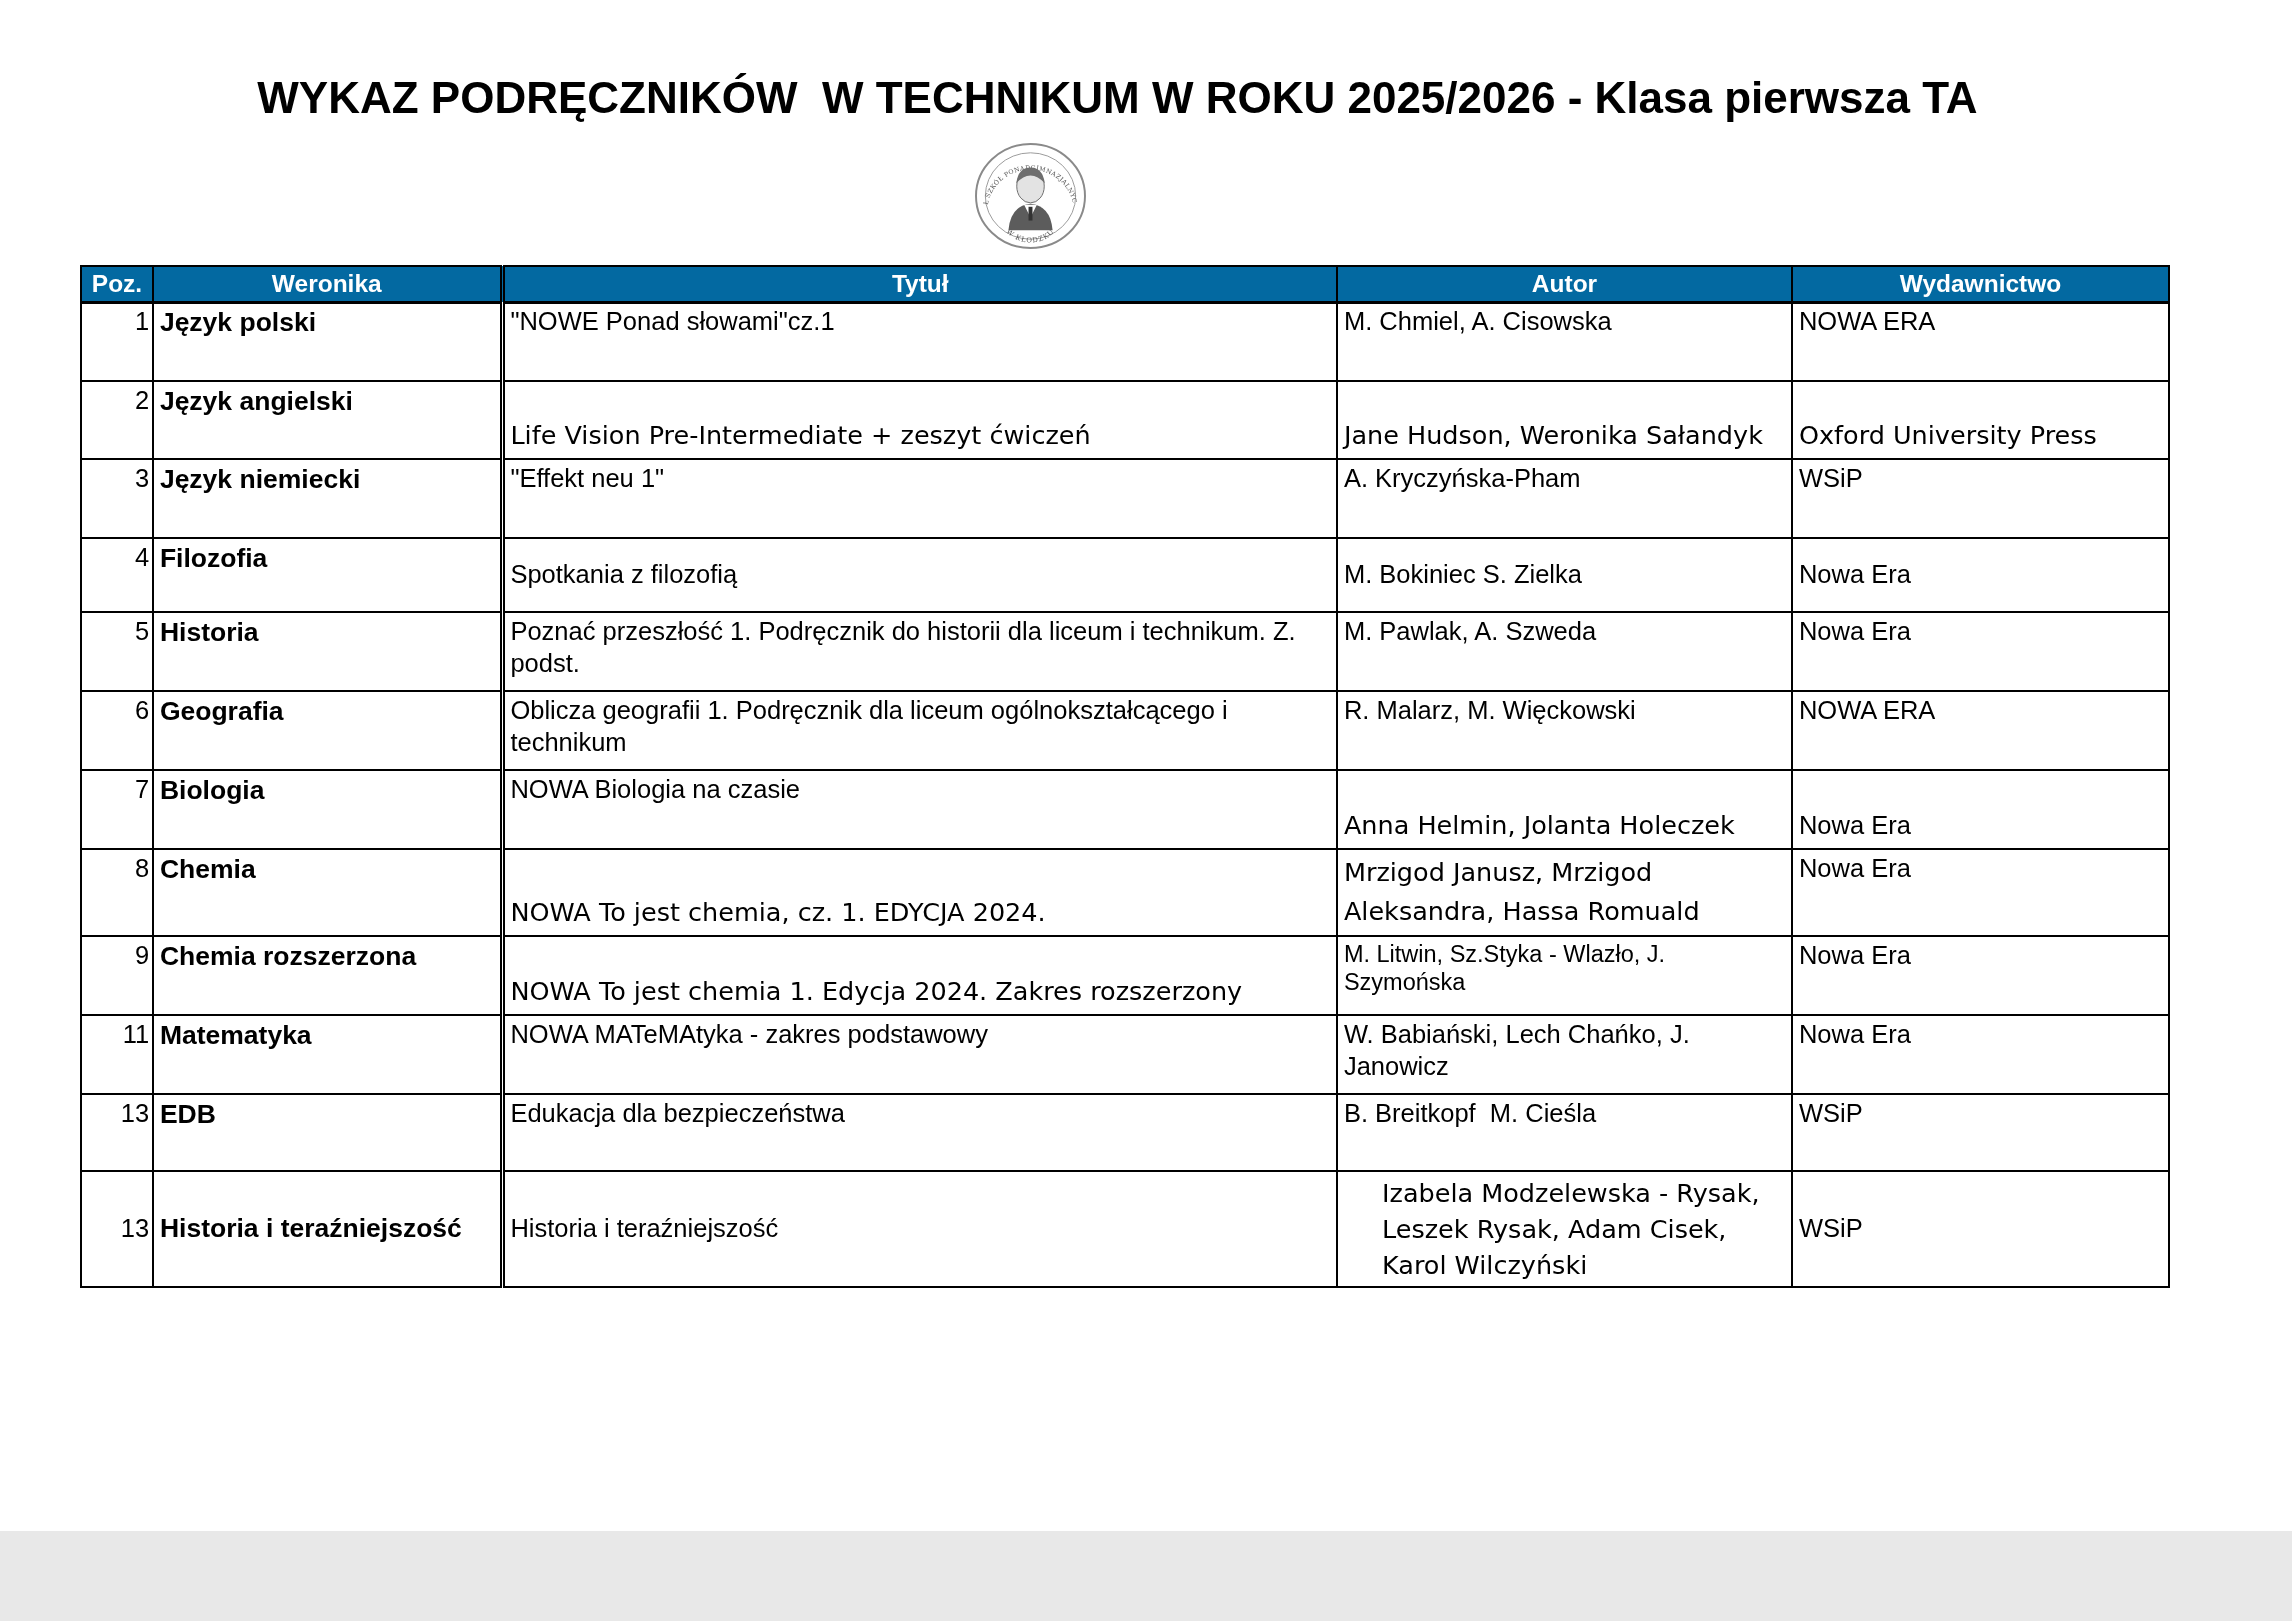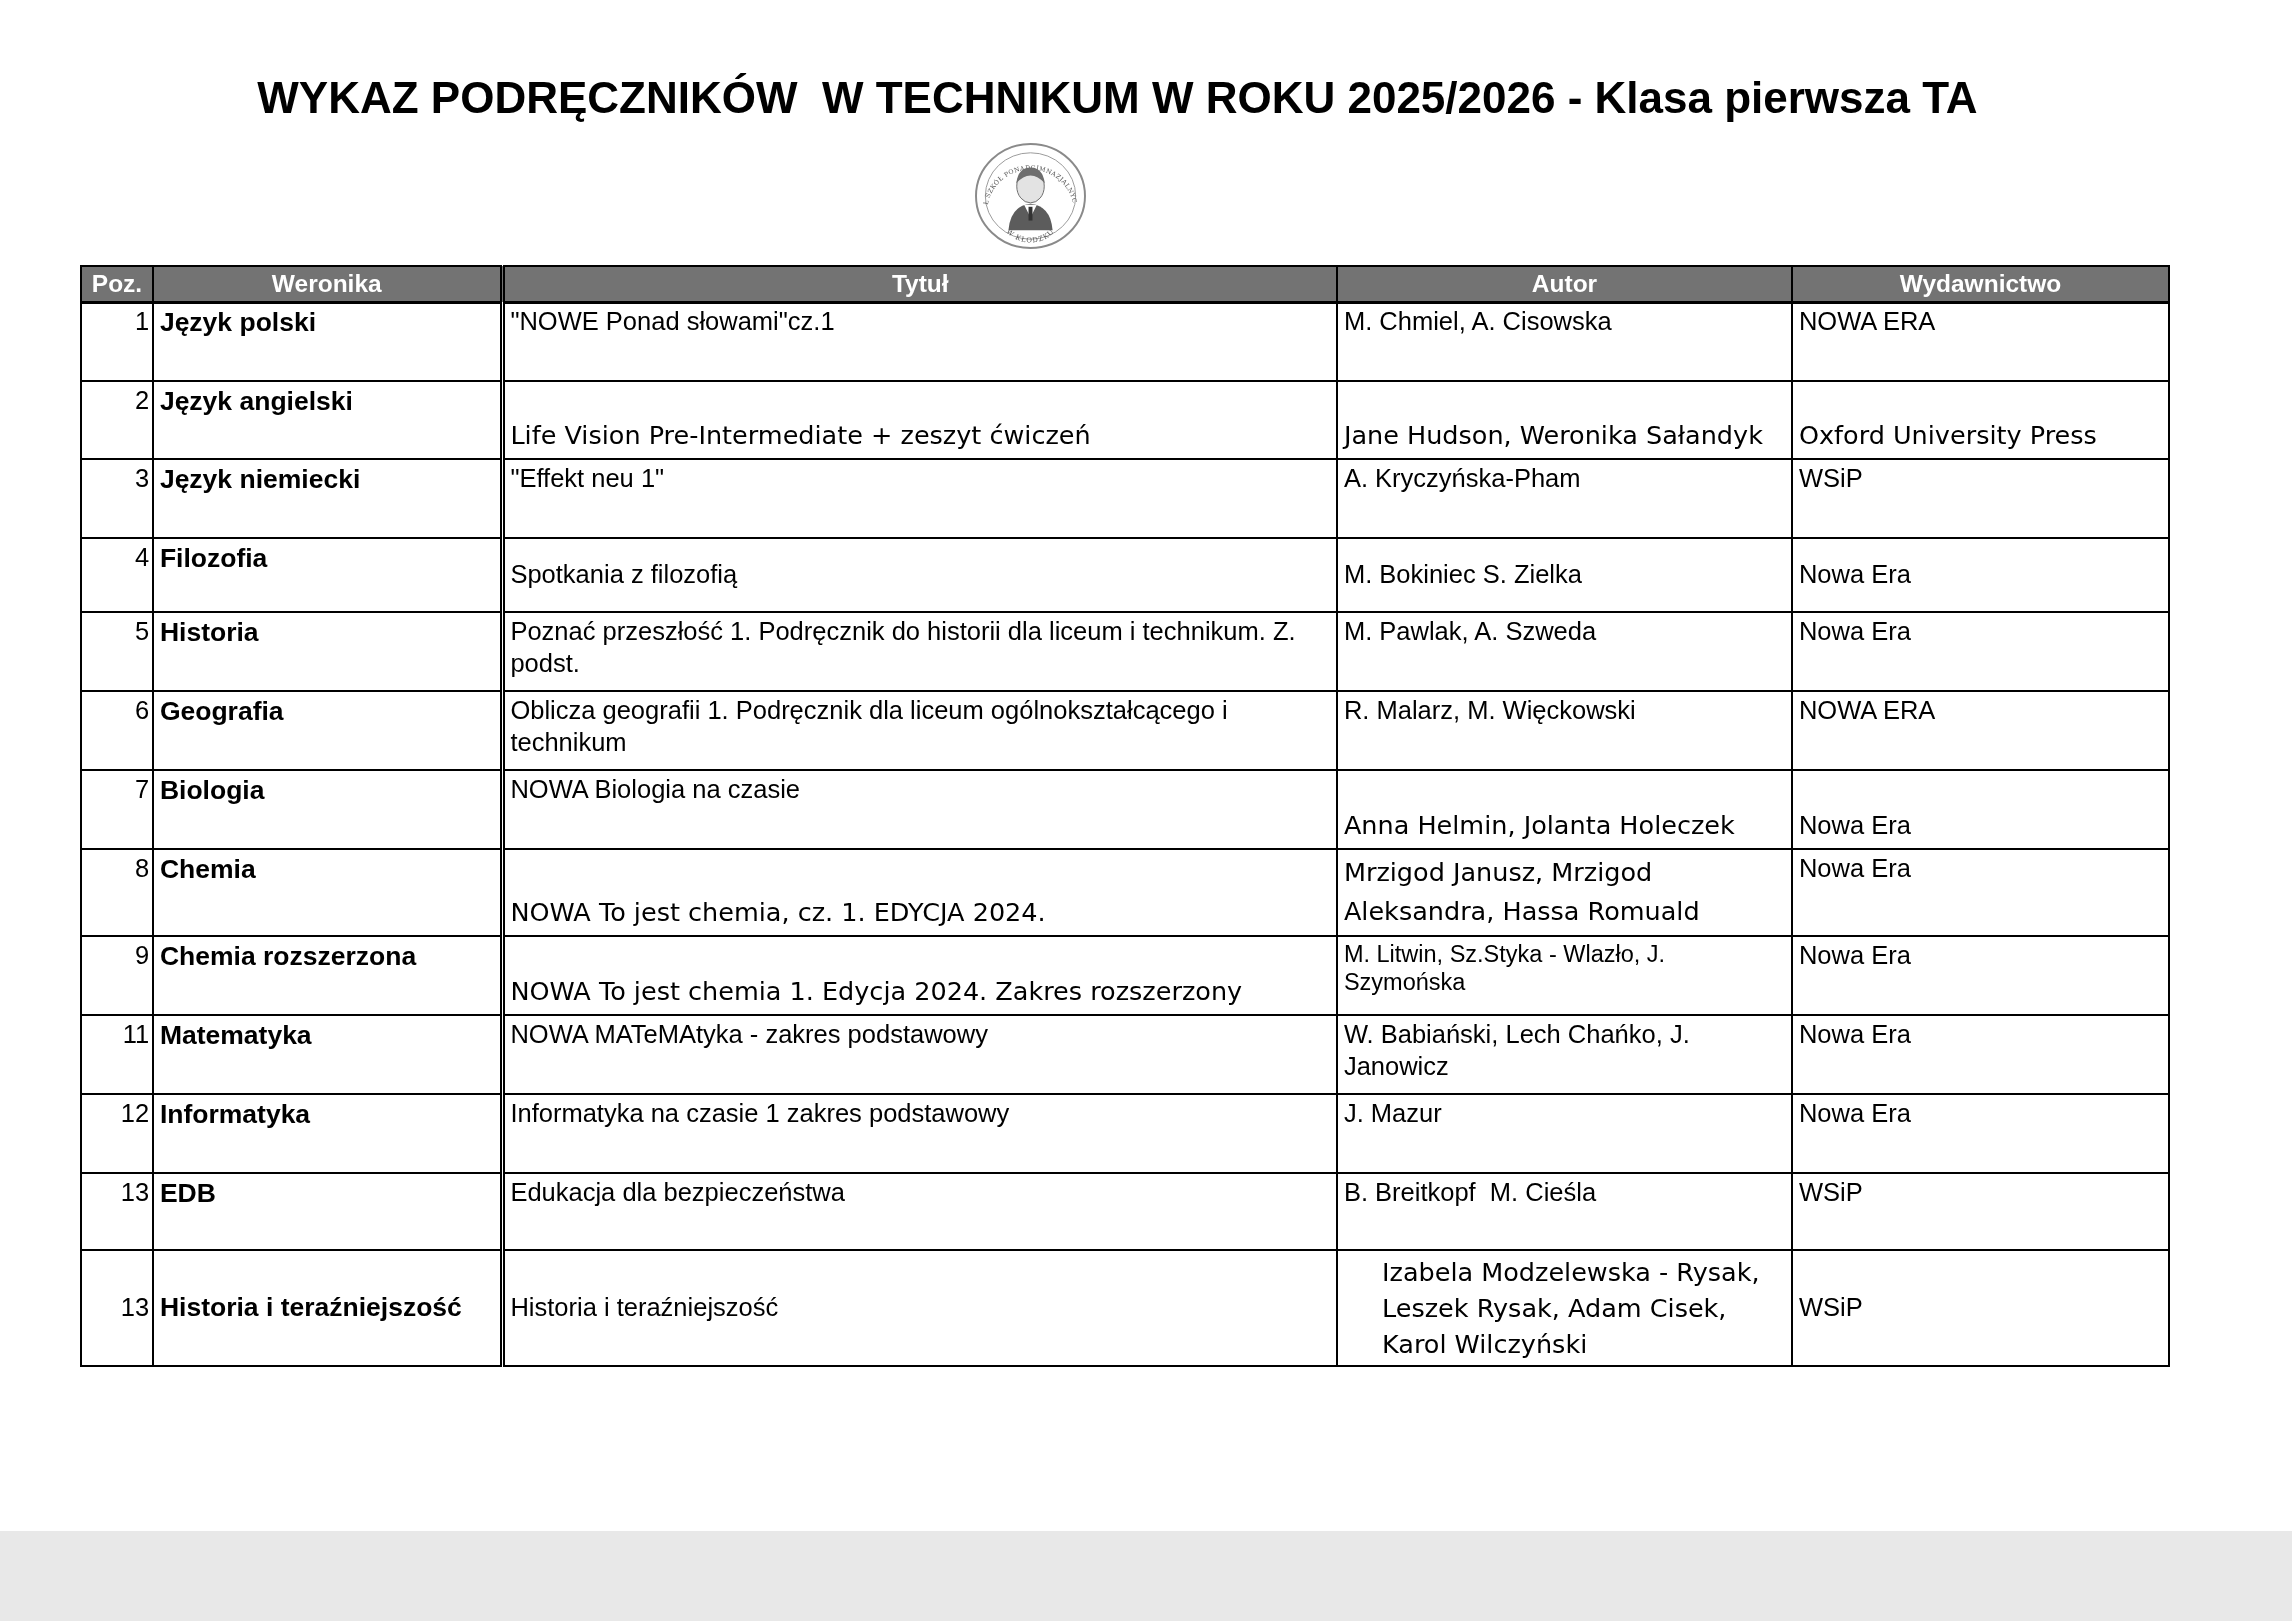"Poz." th { background: #737373 -> #0369a1 }
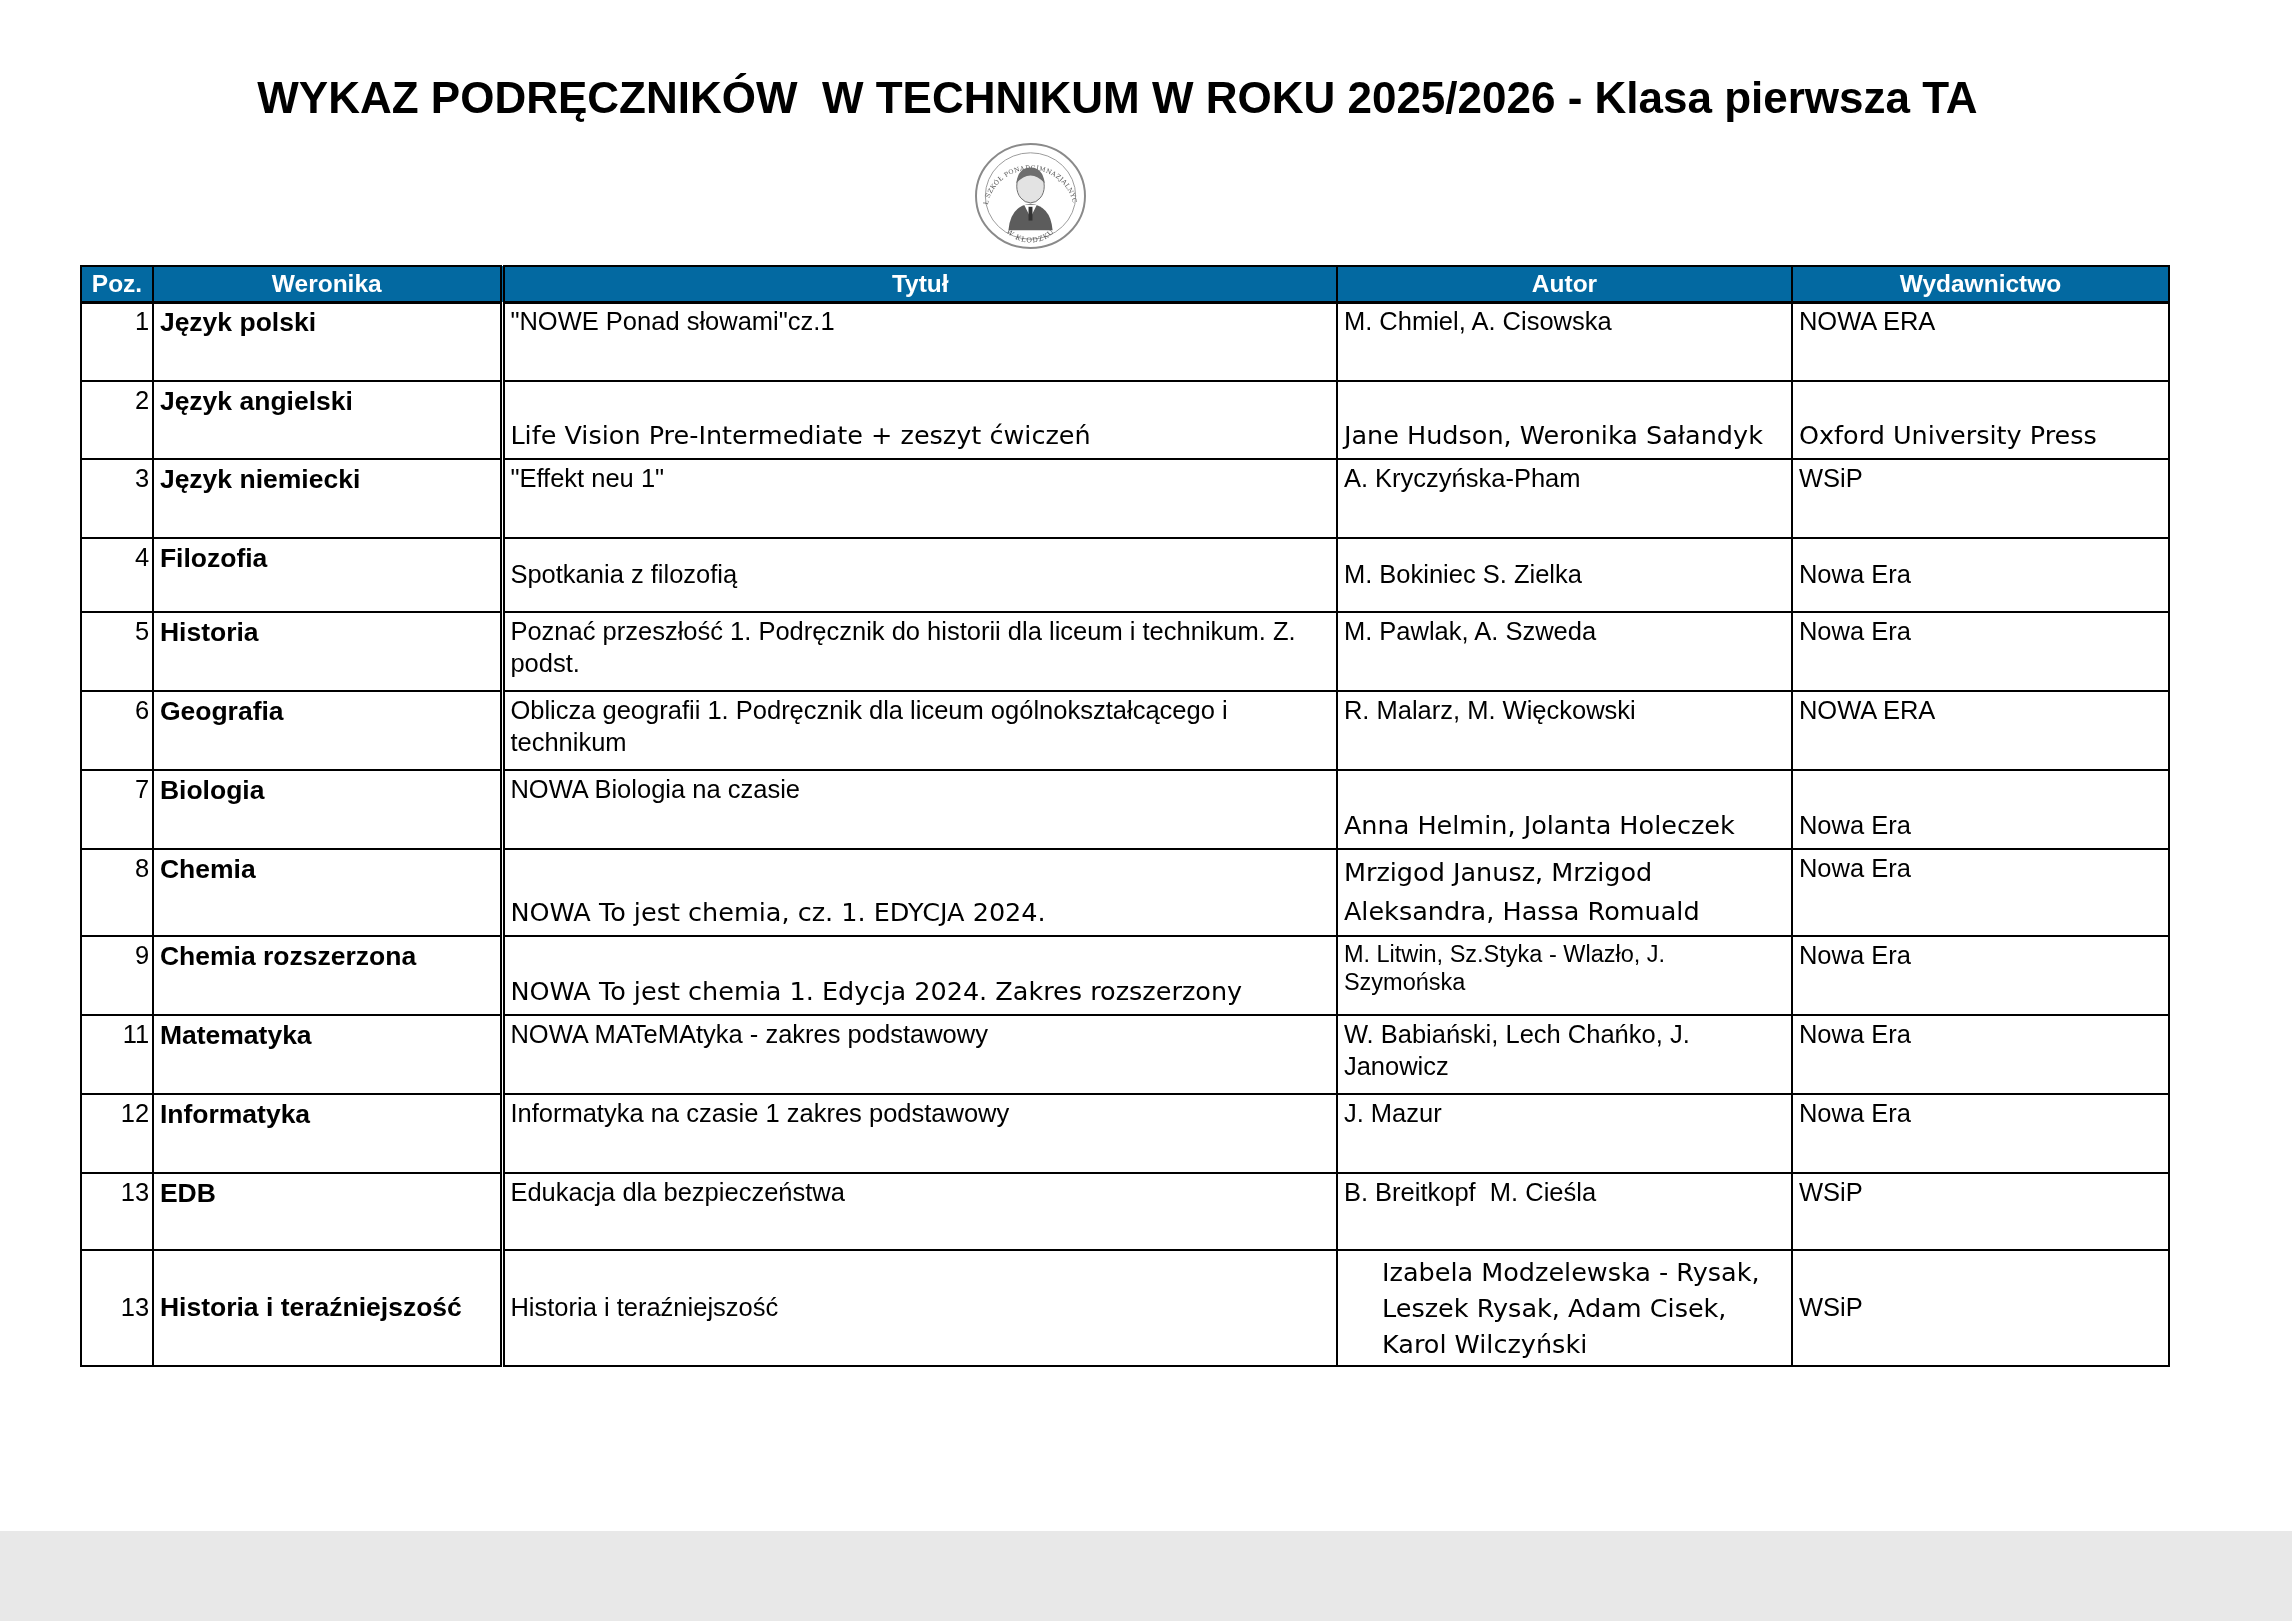"12" tr { html: <tr> <td>12</td> <td>Informatyka</td> <td>Informatyka na czasie 1 zakres podstawowy</td> <td>J. Mazur</td> <td>Nowa Era</td> </tr> -> none }
